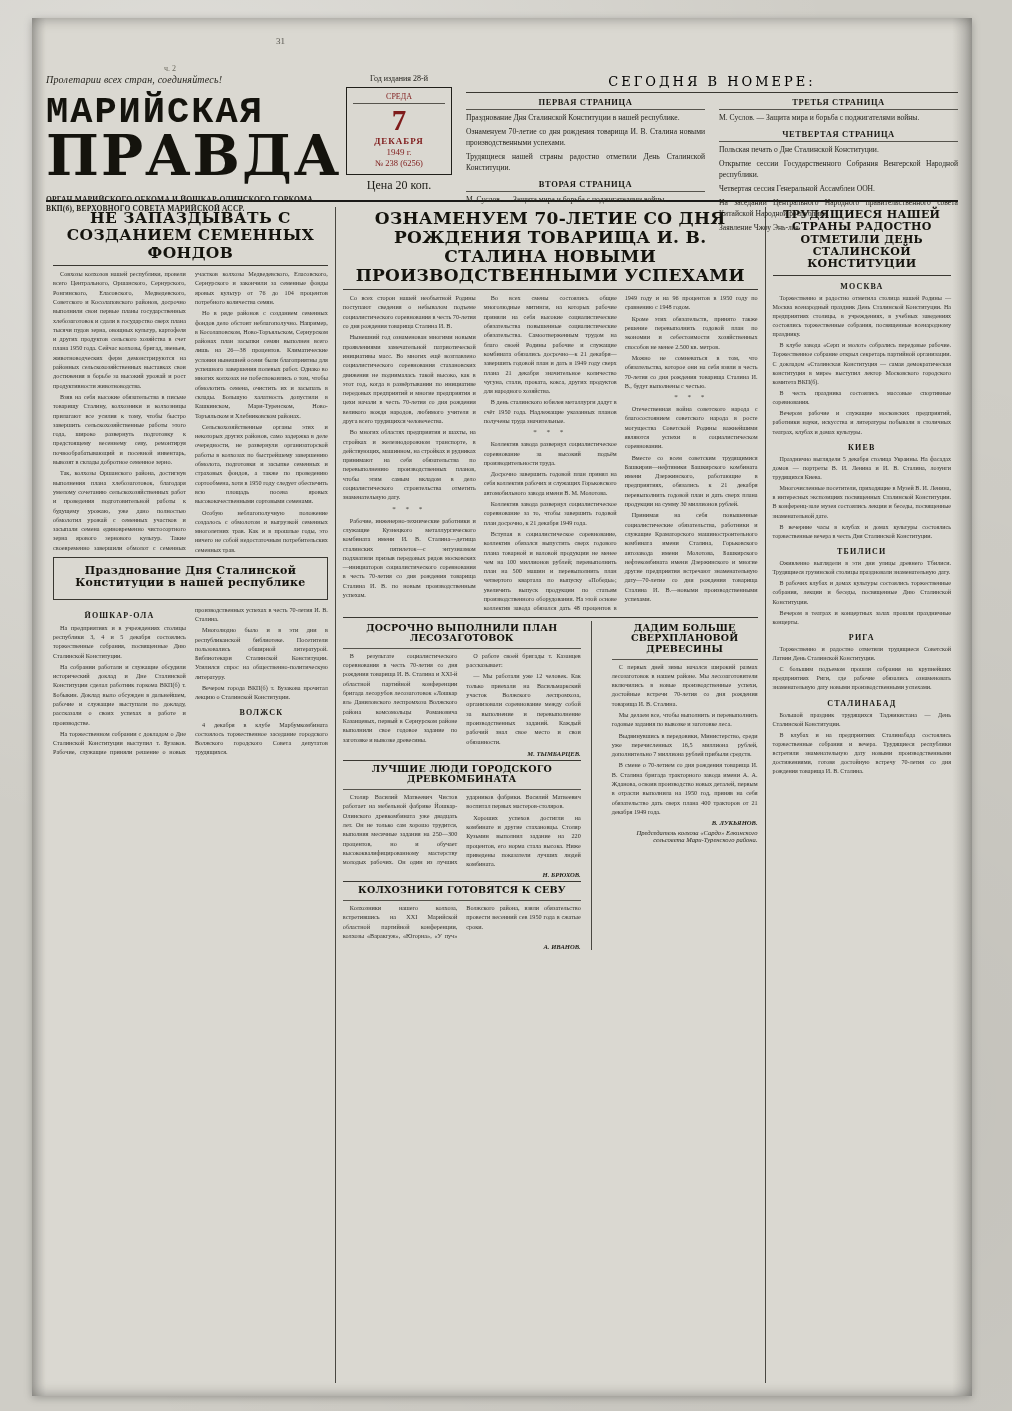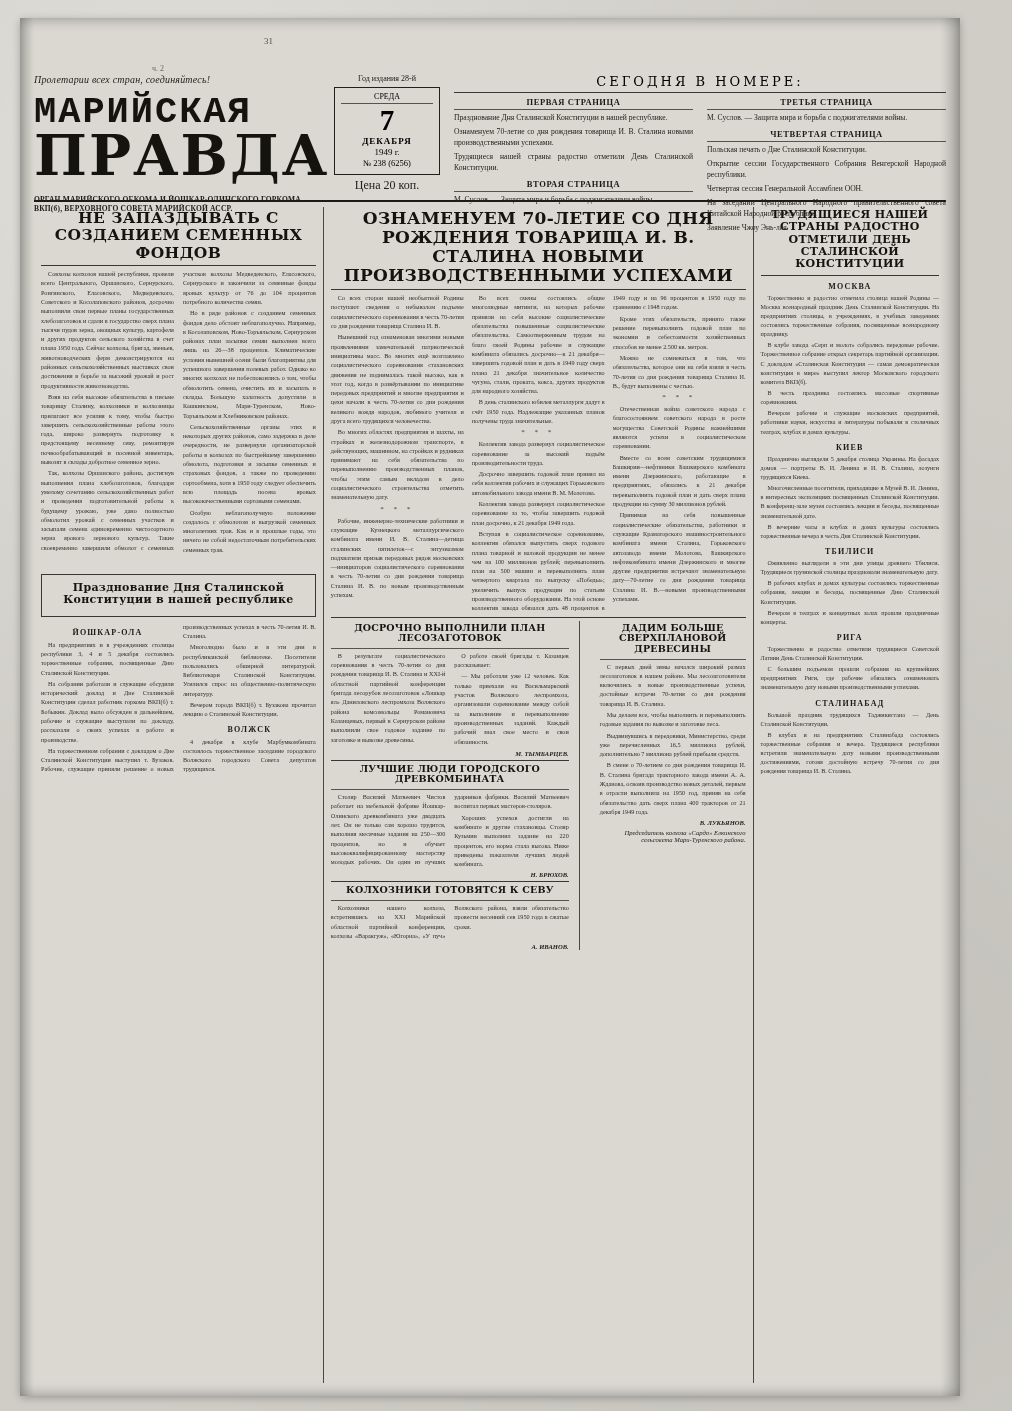"31" .sheet { left: 20px -> 32px }
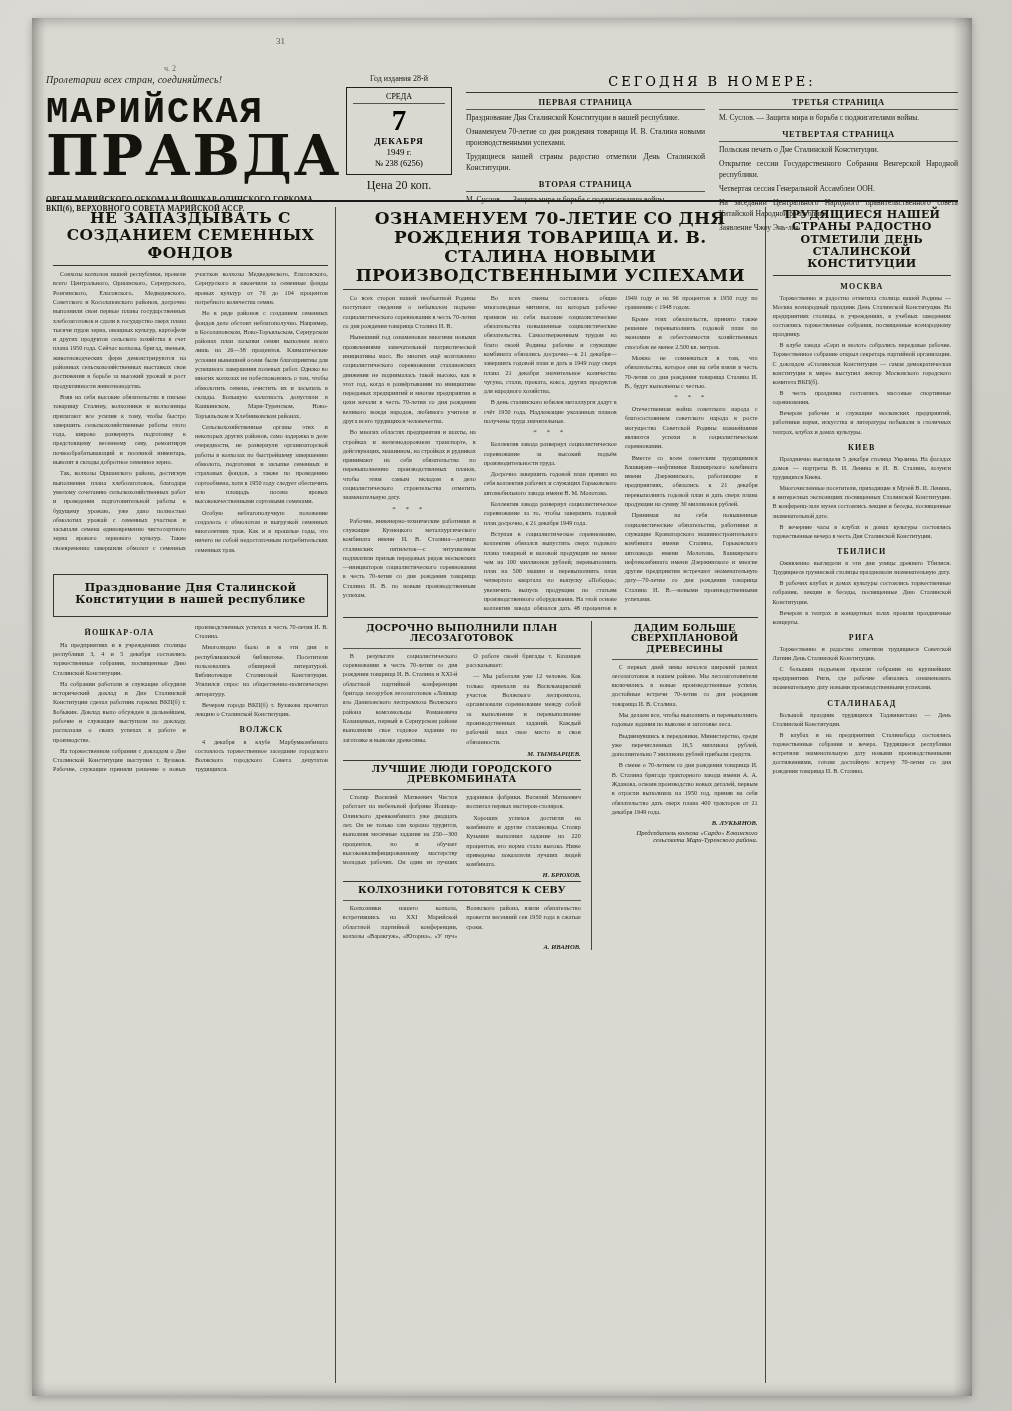"СРЕДА" .datebox { color: #000000 -> #7f1d1d }
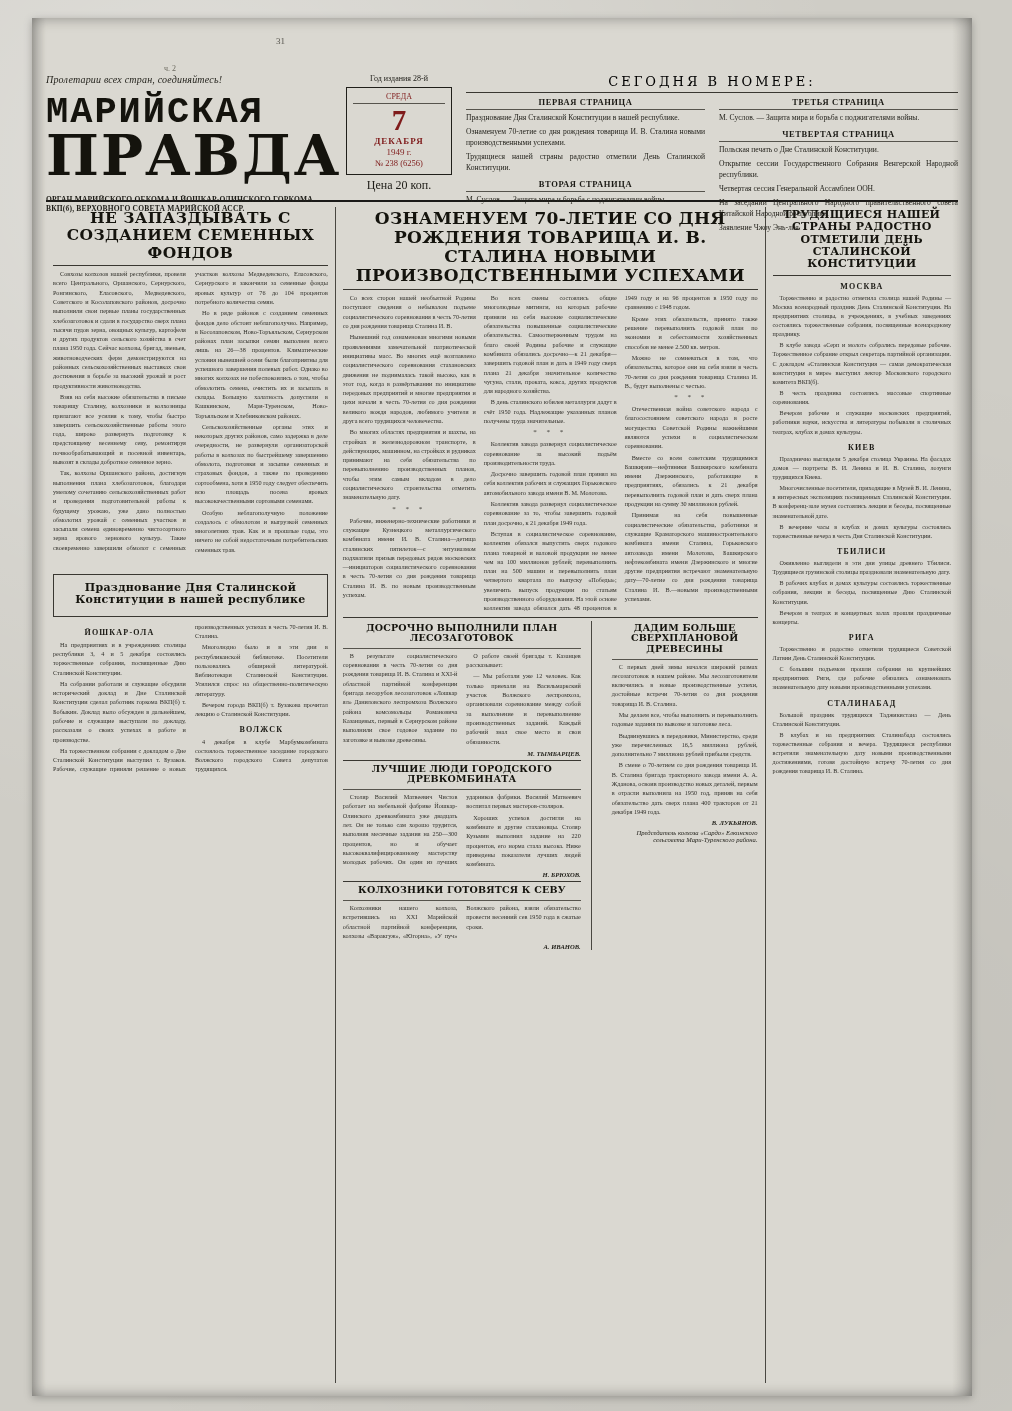"Празднование Дня Сталинской Конституции в нашей республике" .boxed { margin-top: 20px -> 3px }
